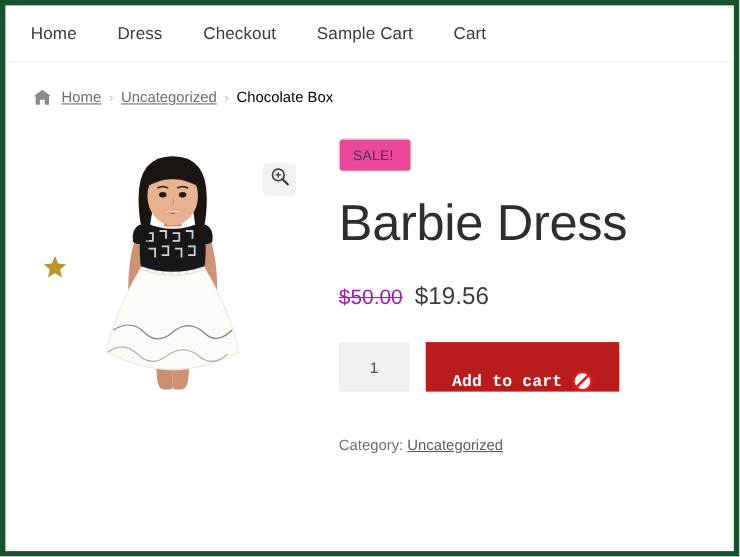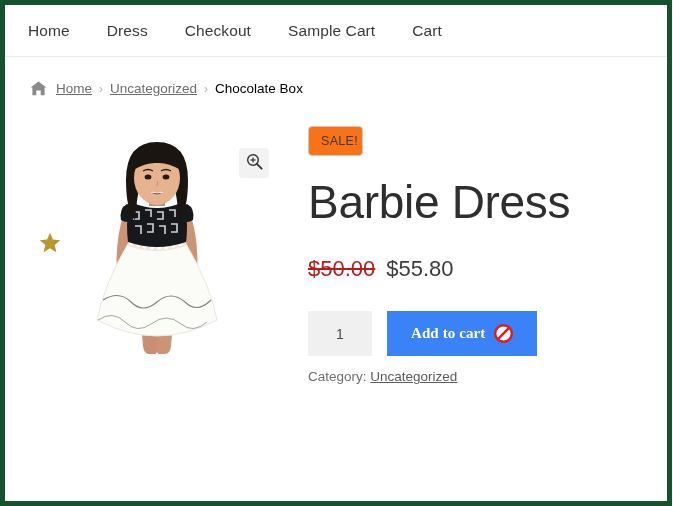"SALE!" .sale-badge { background: #f97316 -> #ec4899; padding: 7px 4px 7px 12px -> 7px 15px 7px 12px }
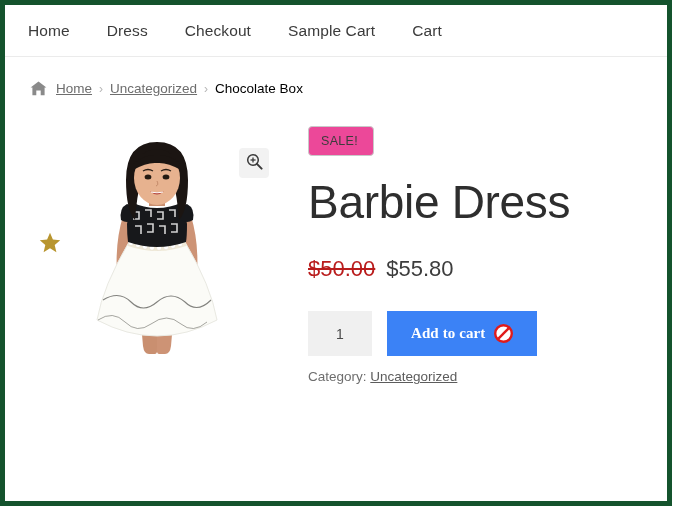"$50.00" .price-old { color: #b91c1c -> #a21caf; font-size: 22px -> 19px }
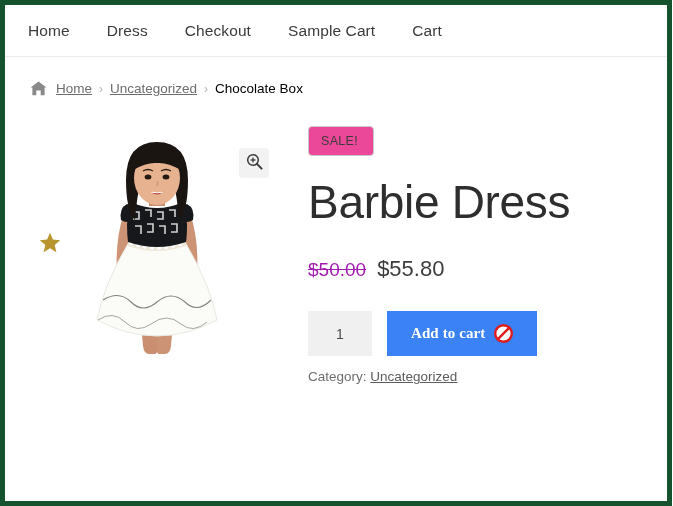"$55.80" span.price-new { text: $55.80 -> $19.56 }
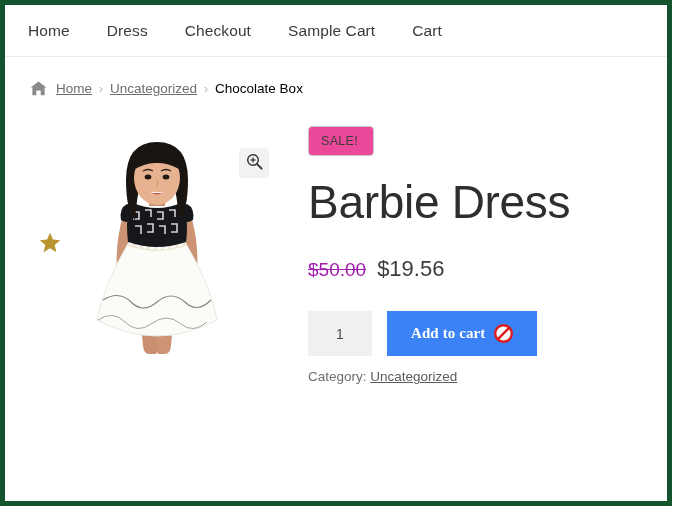"Add to cart" .add-to-cart { align-items: center -> flex-end; background: #3b82f6 -> #b91c1c; font-family: Liberation Serif, serif -> Liberation Mono, monospace }
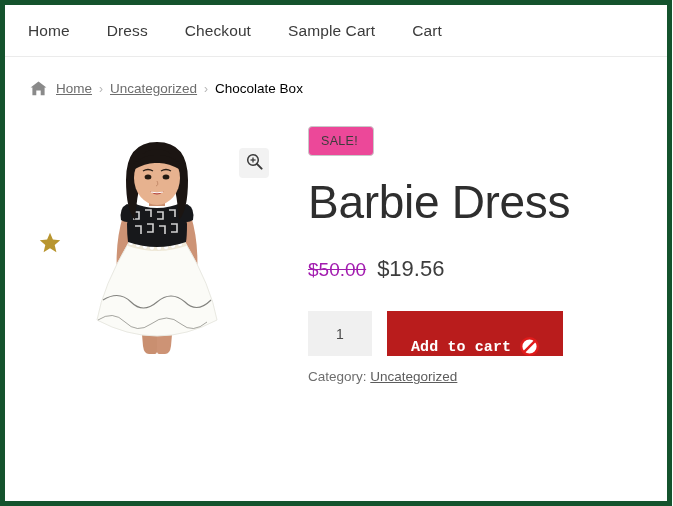"Category: Uncategorized" .meta { margin-top: 13px -> 41px }
